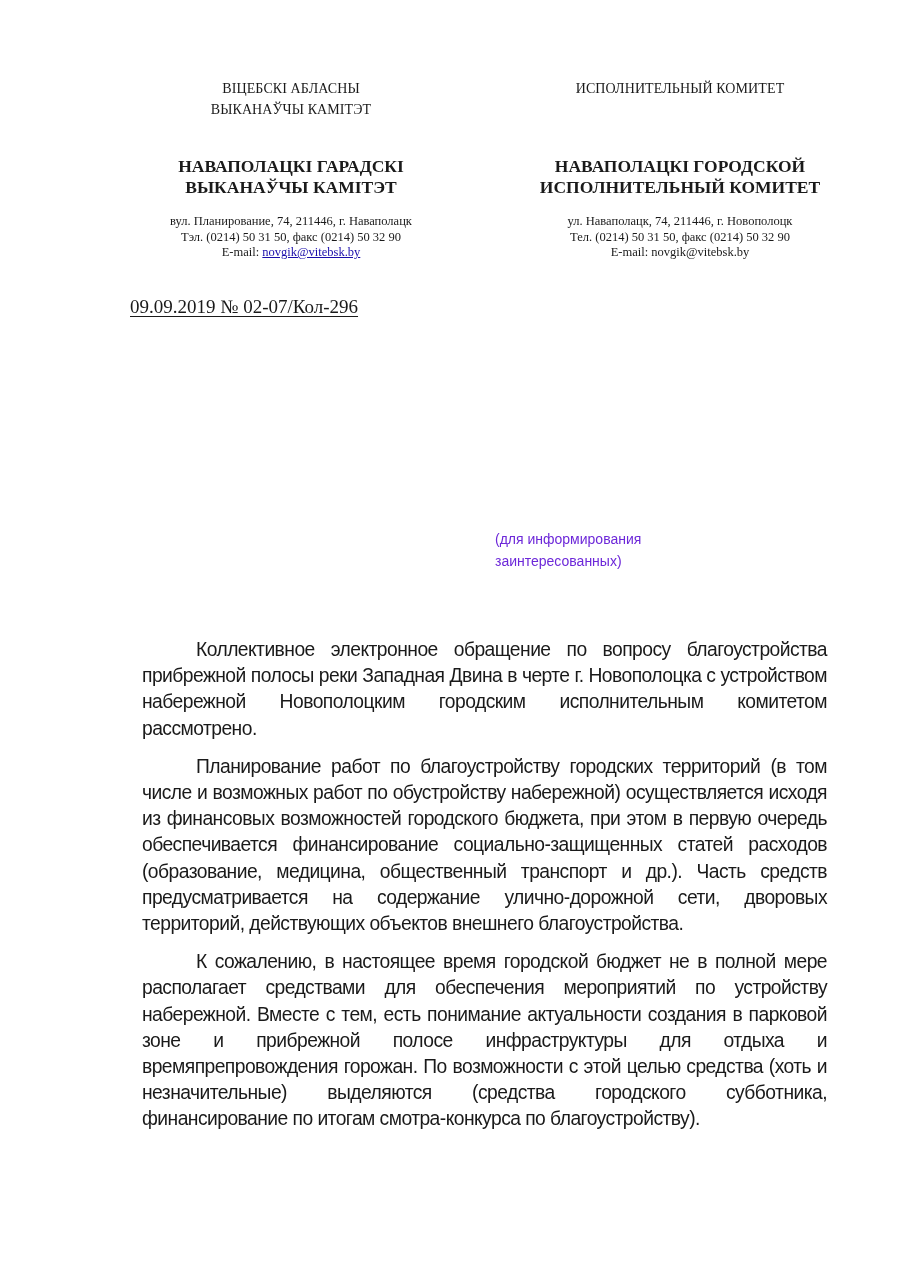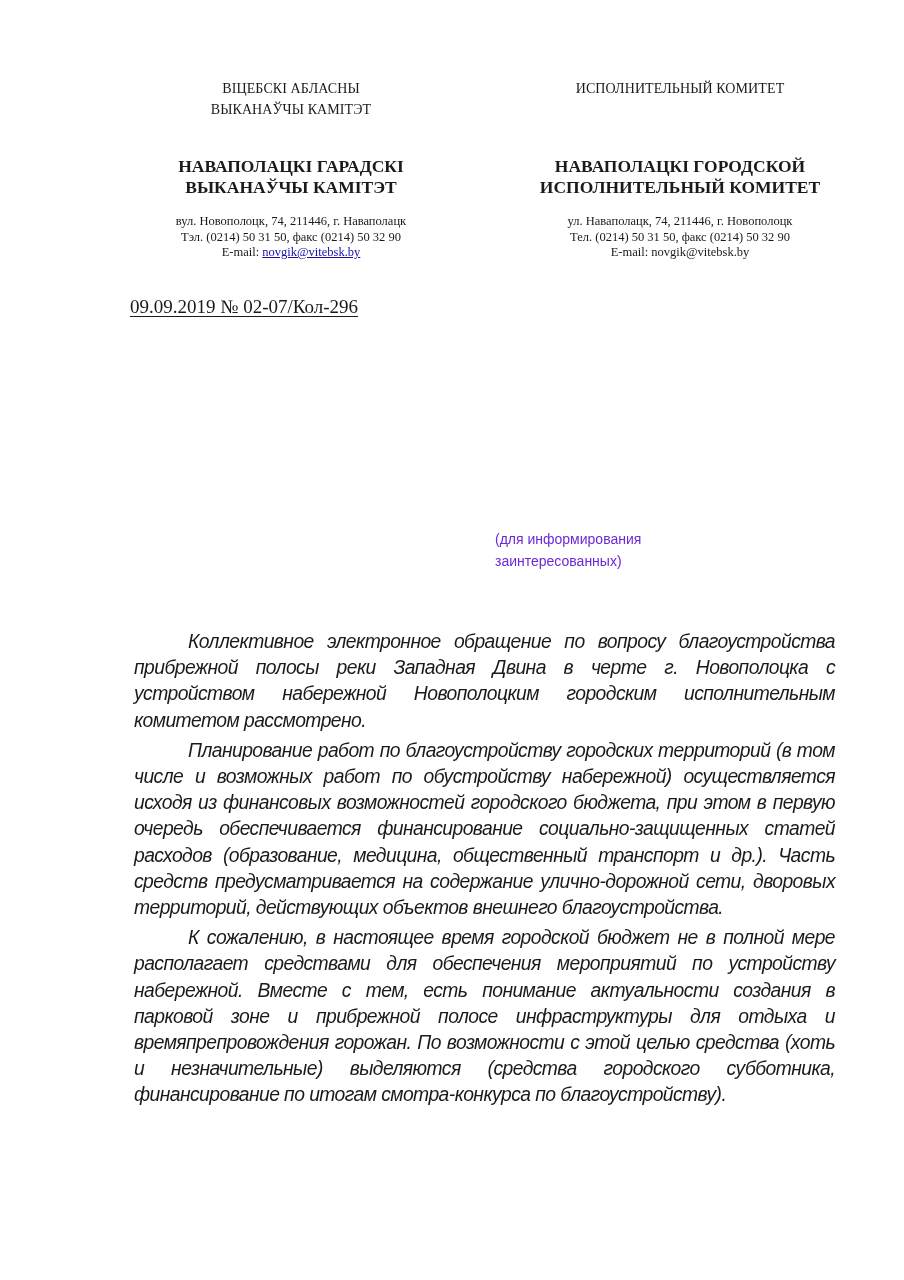"вул. Новополоцк, 74, 211446, г." div { text: Новополоцк -> Планирование }
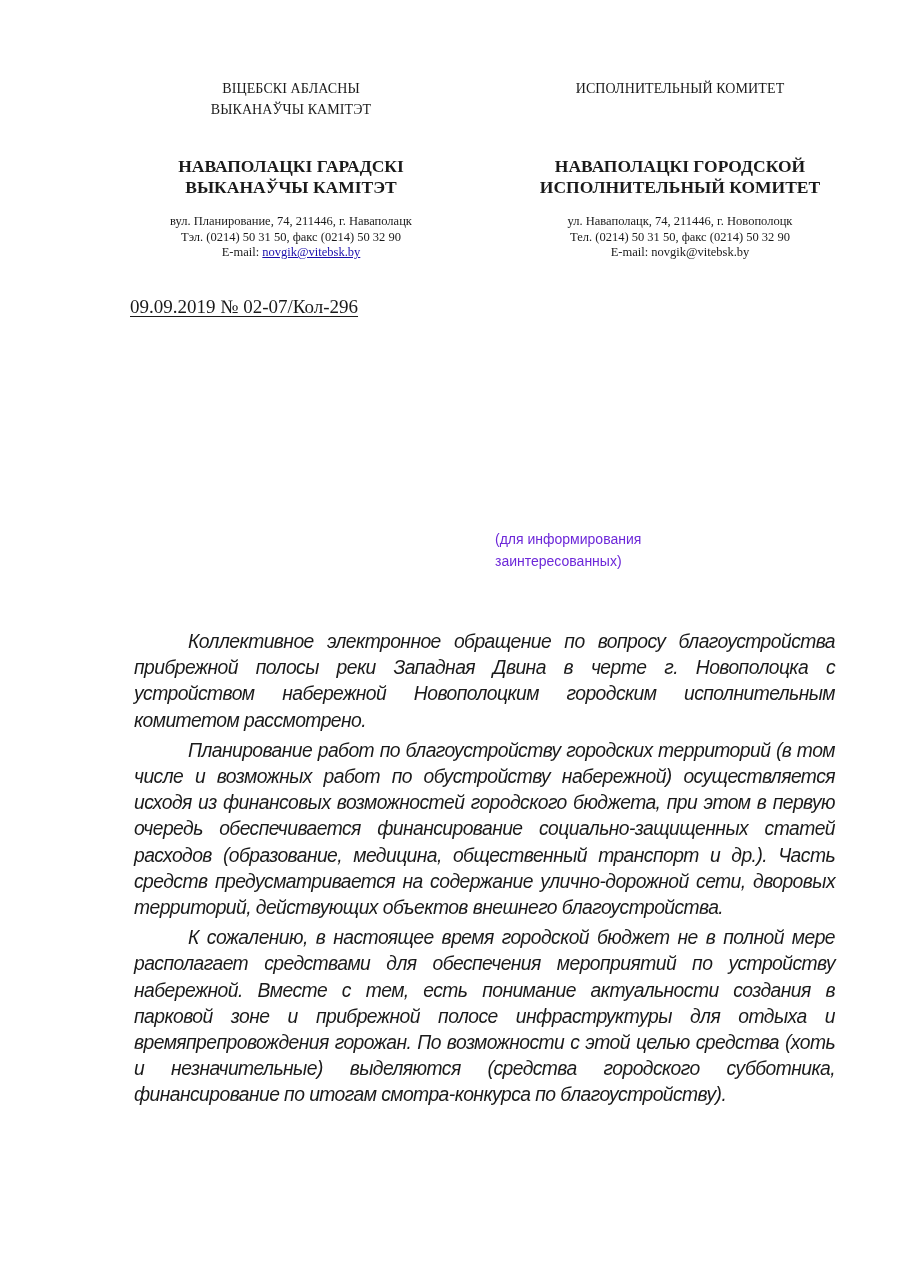"Коллективное электронное обращение по" .body-text p { font-style: italic -> none; margin: 4px -> 12px }
